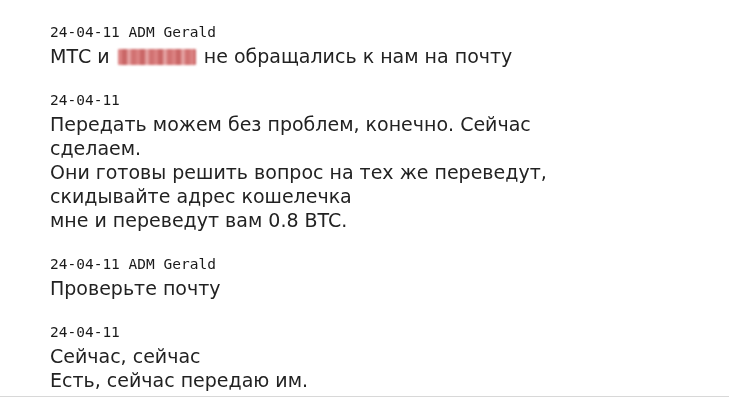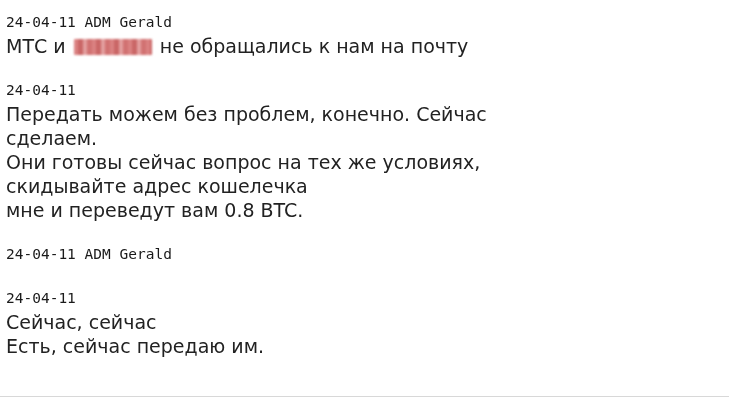"24-04-11 ADM Gerald" .transcript { margin-left: none -> 44px; padding: 10px 6px 0 6px -> 20px 6px 0 6px }
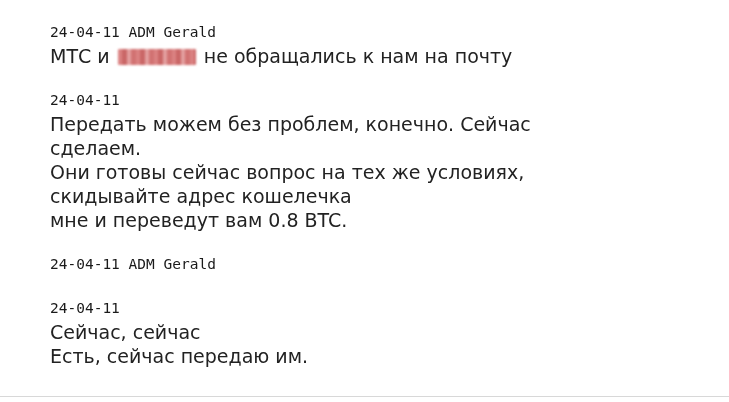"Они готовы сейчас вопрос на" div.msg-line { text: сейчас вопрос на тех же условиях -> решить вопрос на тех же переведут }
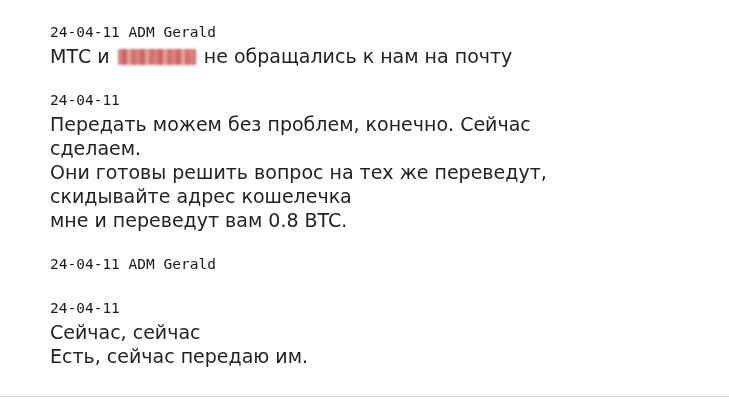"Проверьте почту" div.msg-line { html: none -> <div>Проверьте почту</div> }
